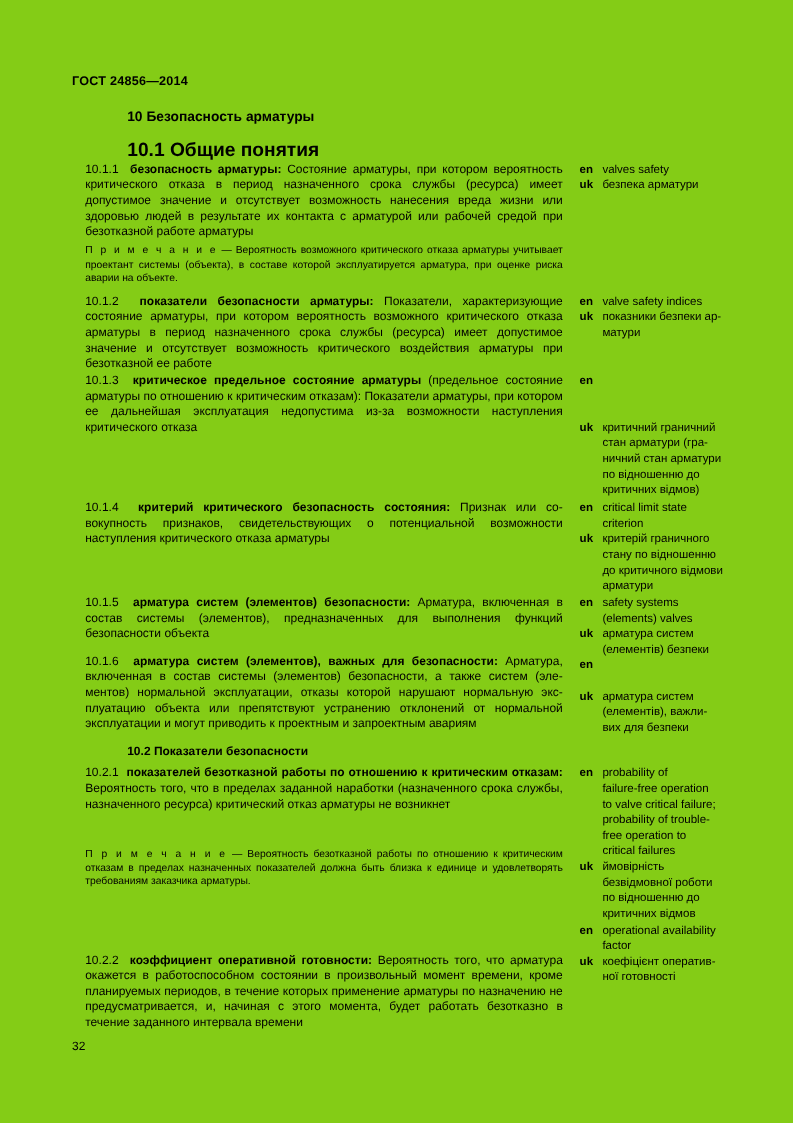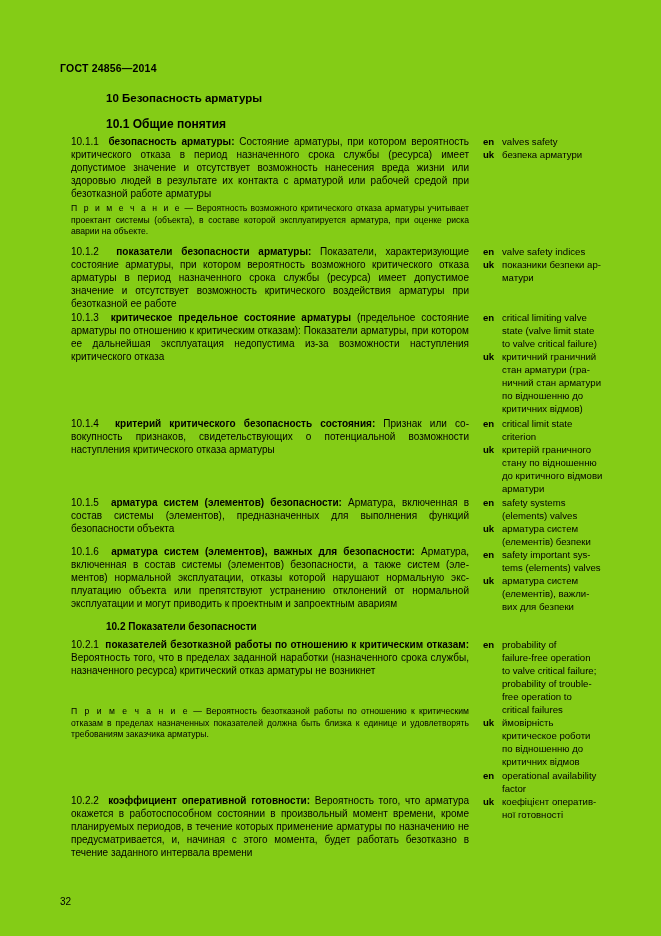"10.1 Общие понятия" .subclause-title { font-size: 12px -> 16px }
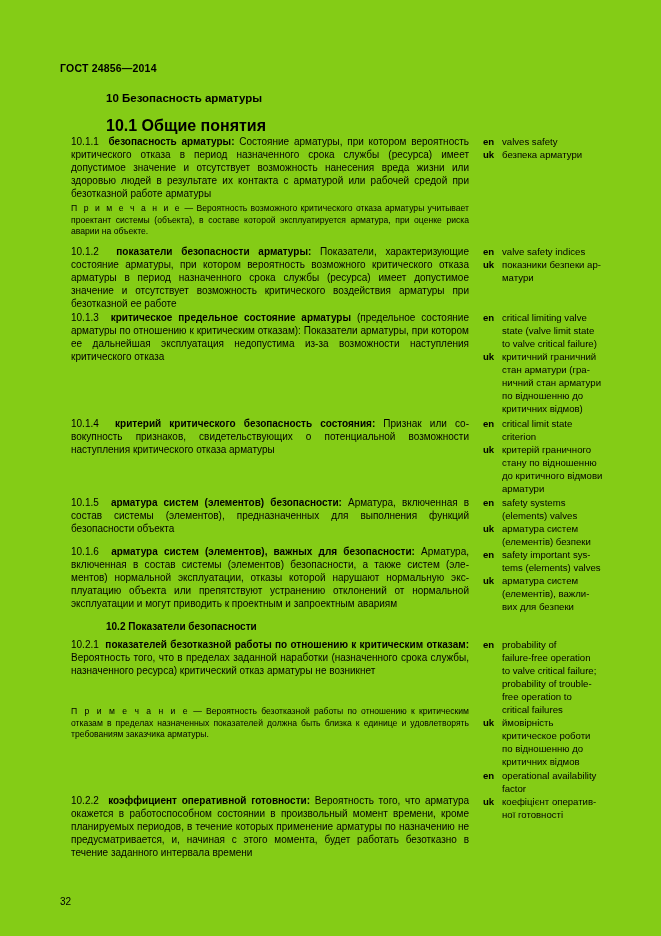"critical limiting valve" span.trans-text { html: <span>critical limiting valve state (valve limit state to valve critical failure)</span> -> none }
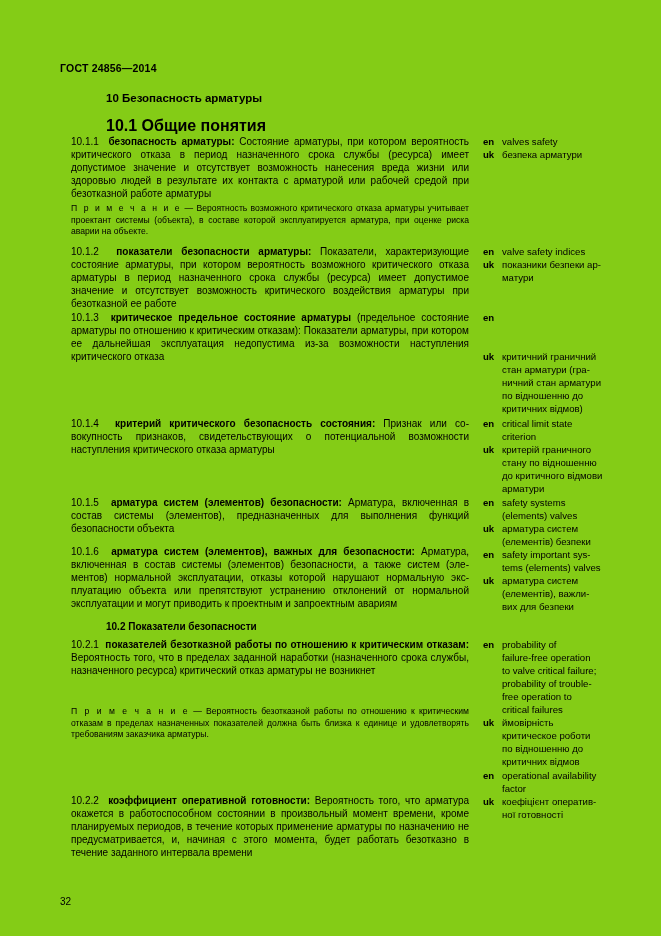"safety important sys-" span.trans-text { html: <span>safety important sys- tems (elements) valves</span> -> none }
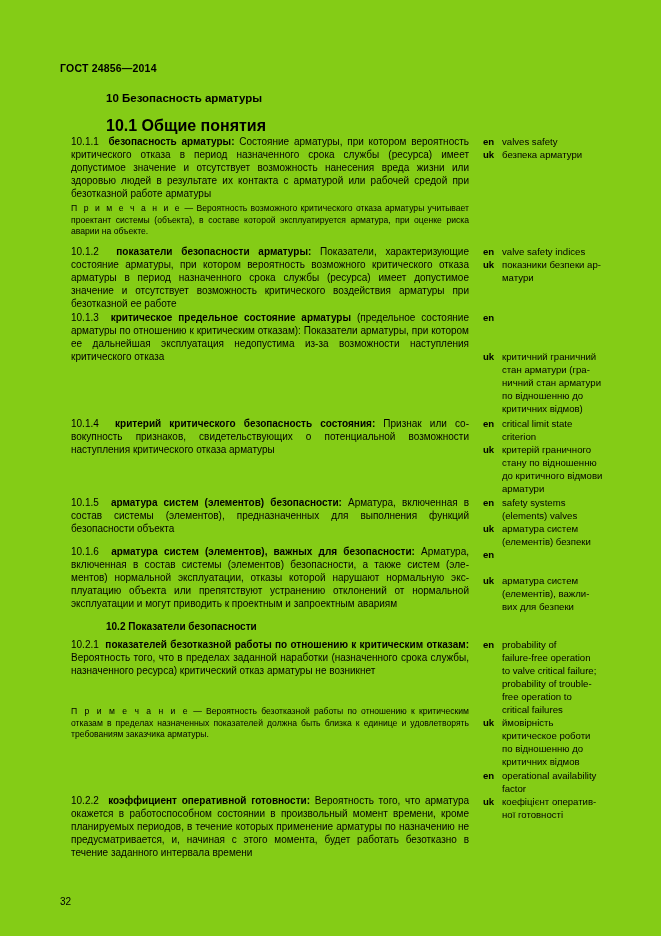"ймовірність" span.trans-text { text: критическое -> безвідмовної }
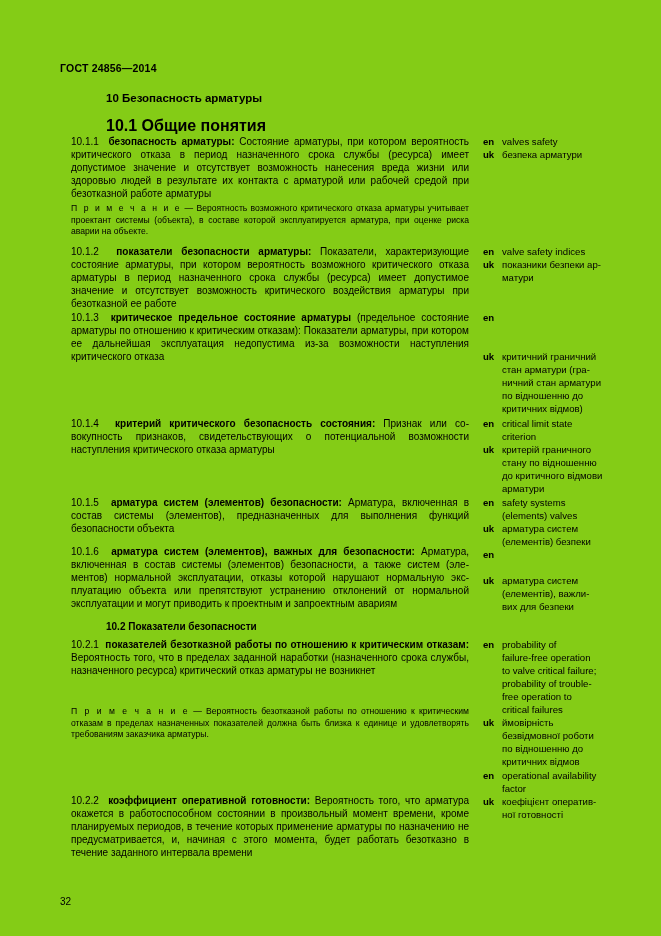"32" .folio { top: 896px -> 867px }
